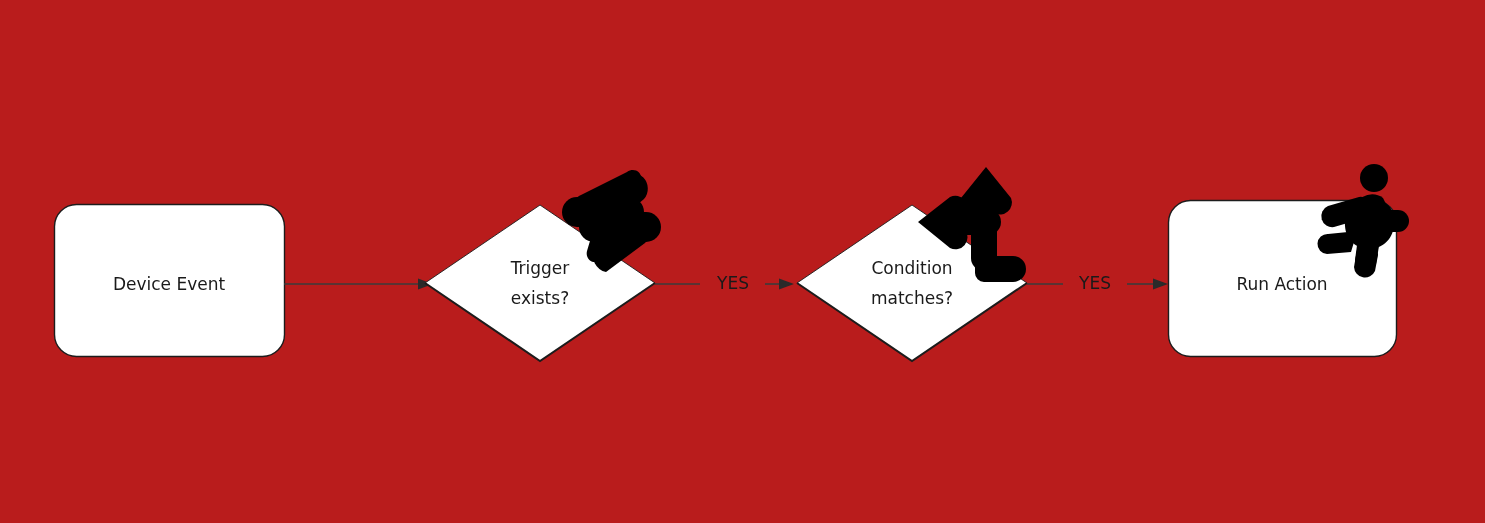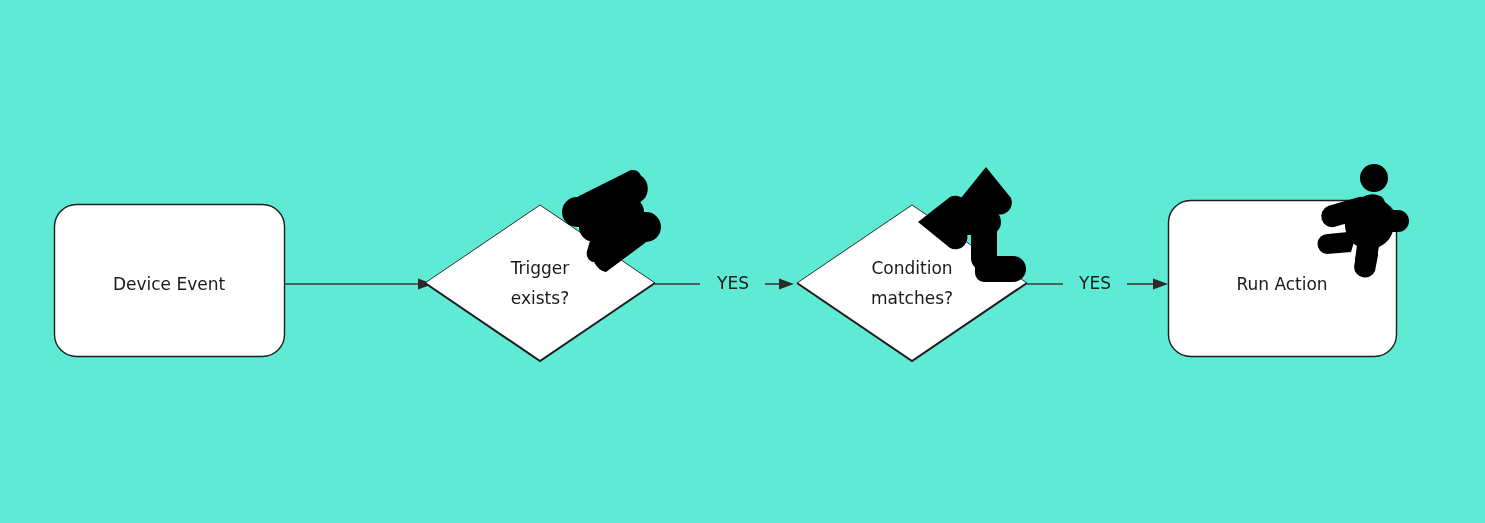"Device Event" #canvas { background: #5eead4 -> #b91c1c }
